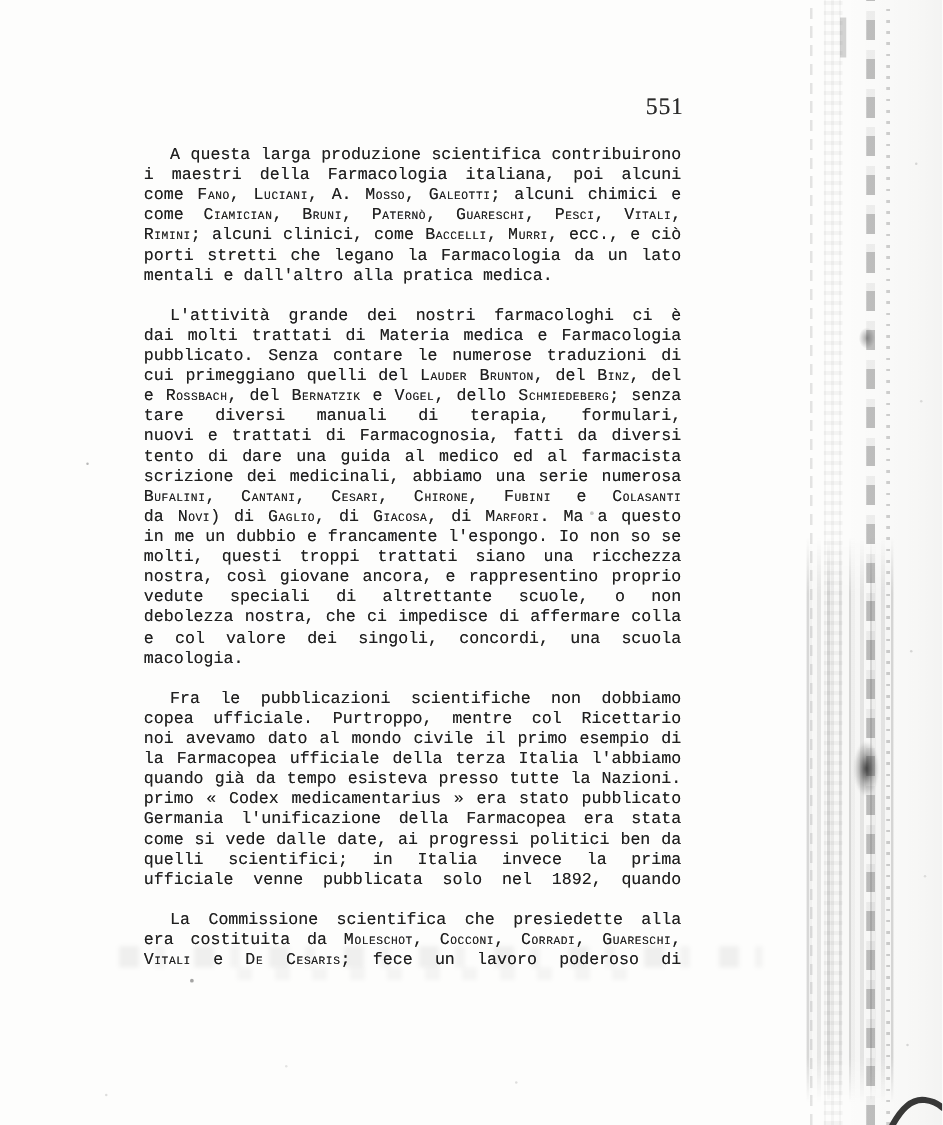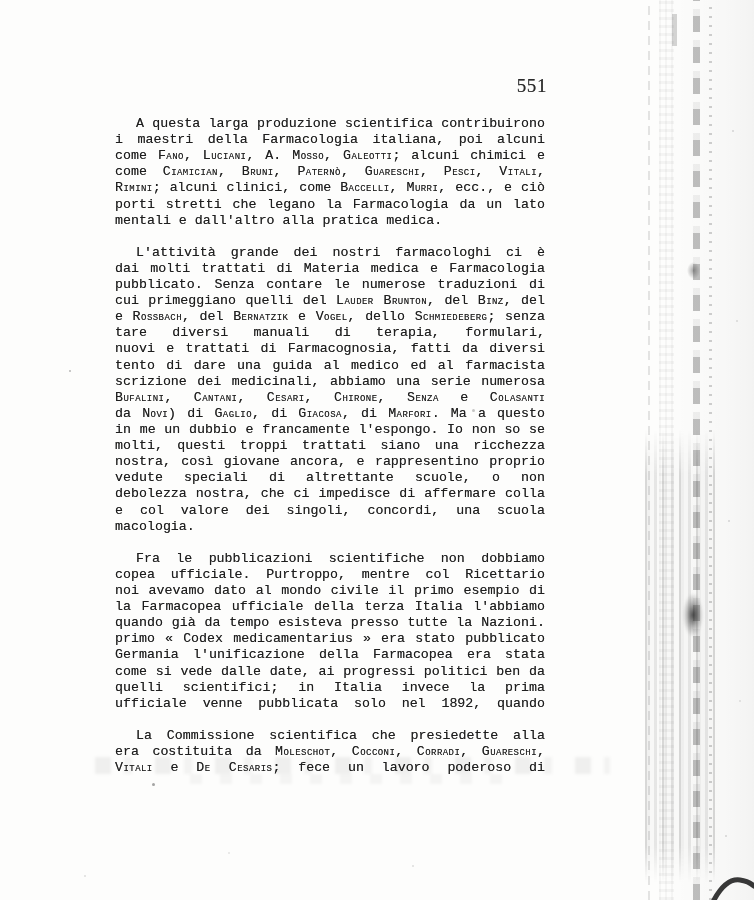"Senza" span.sc { text: Senza -> Fubini }
